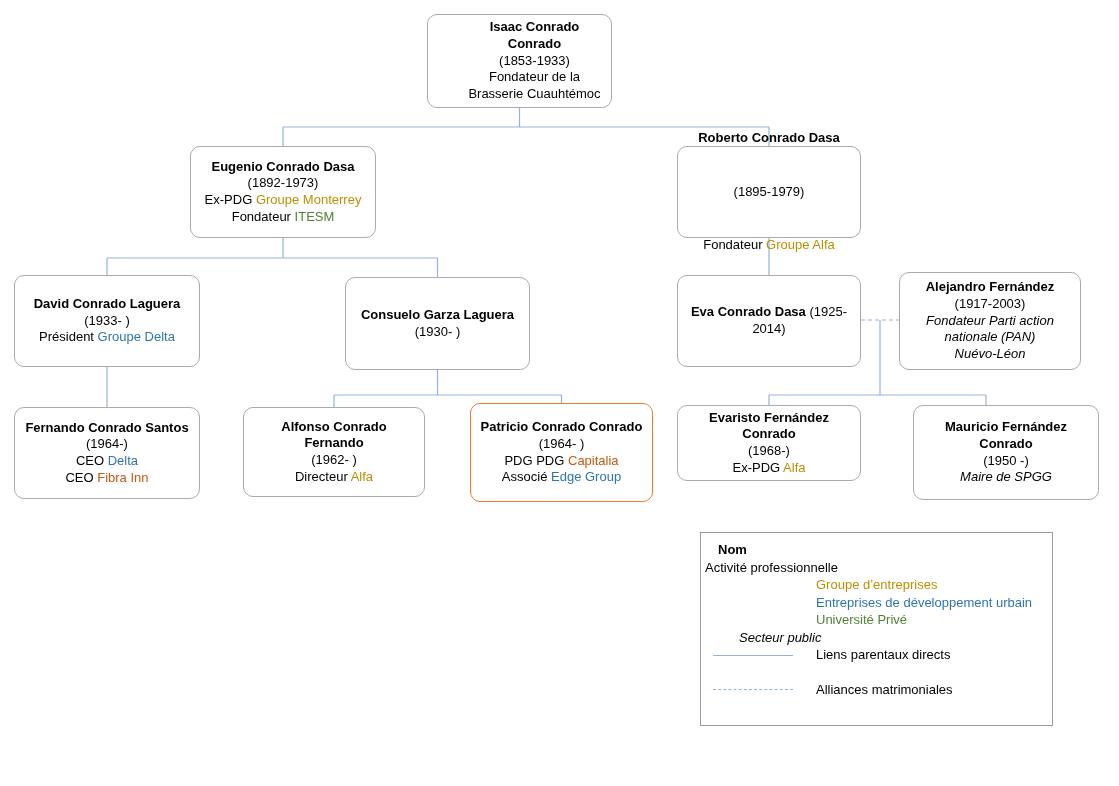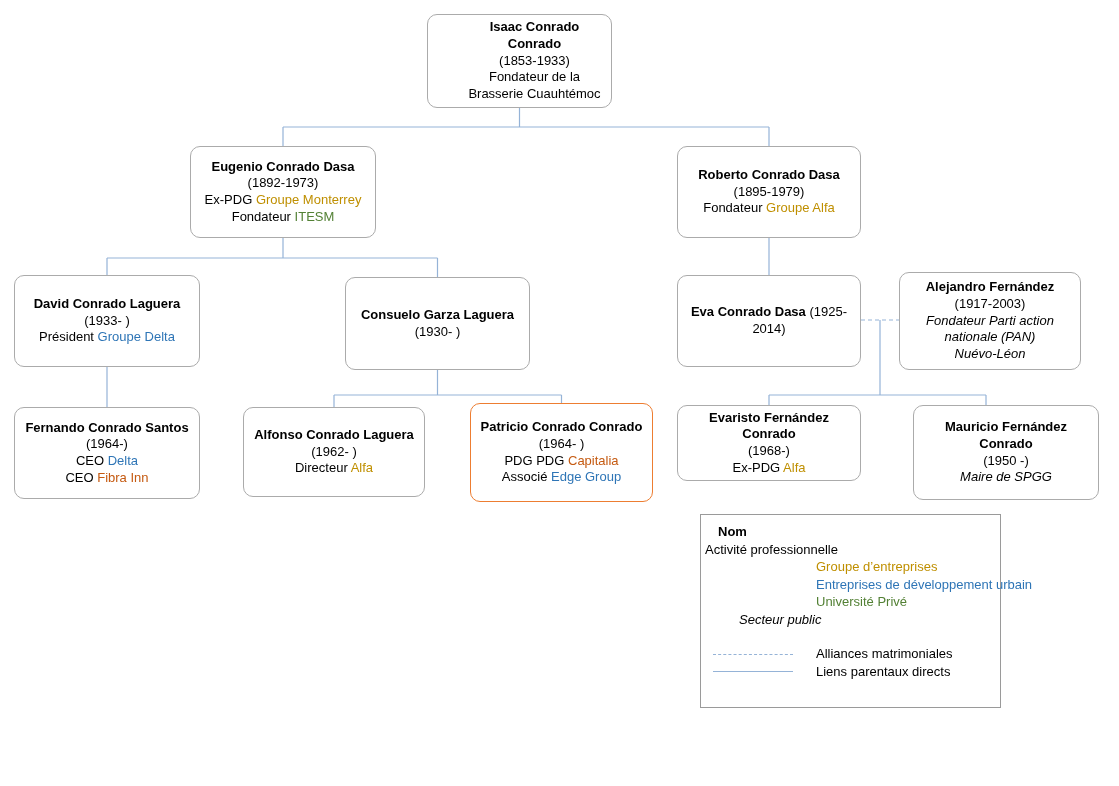"Roberto Conrado Dasa" div.node { gap: none -> 37px }
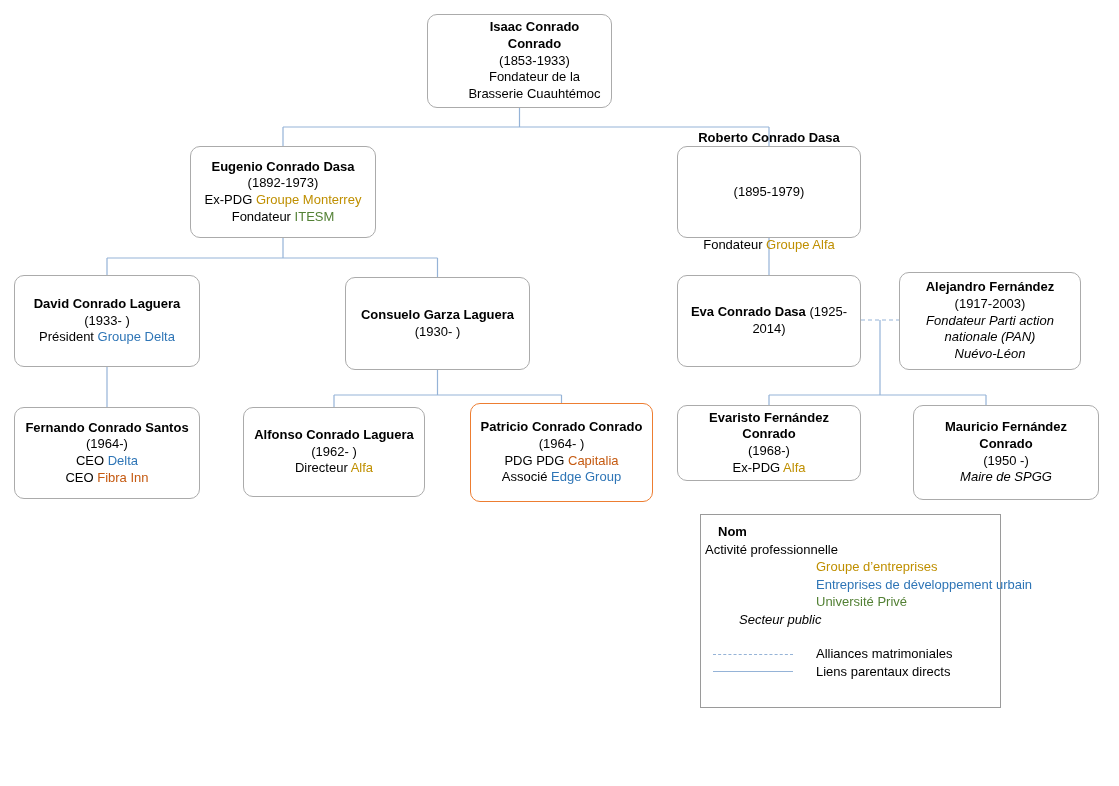"Alfonso Conrado Laguera" div.nm { text: Laguera -> Fernando }
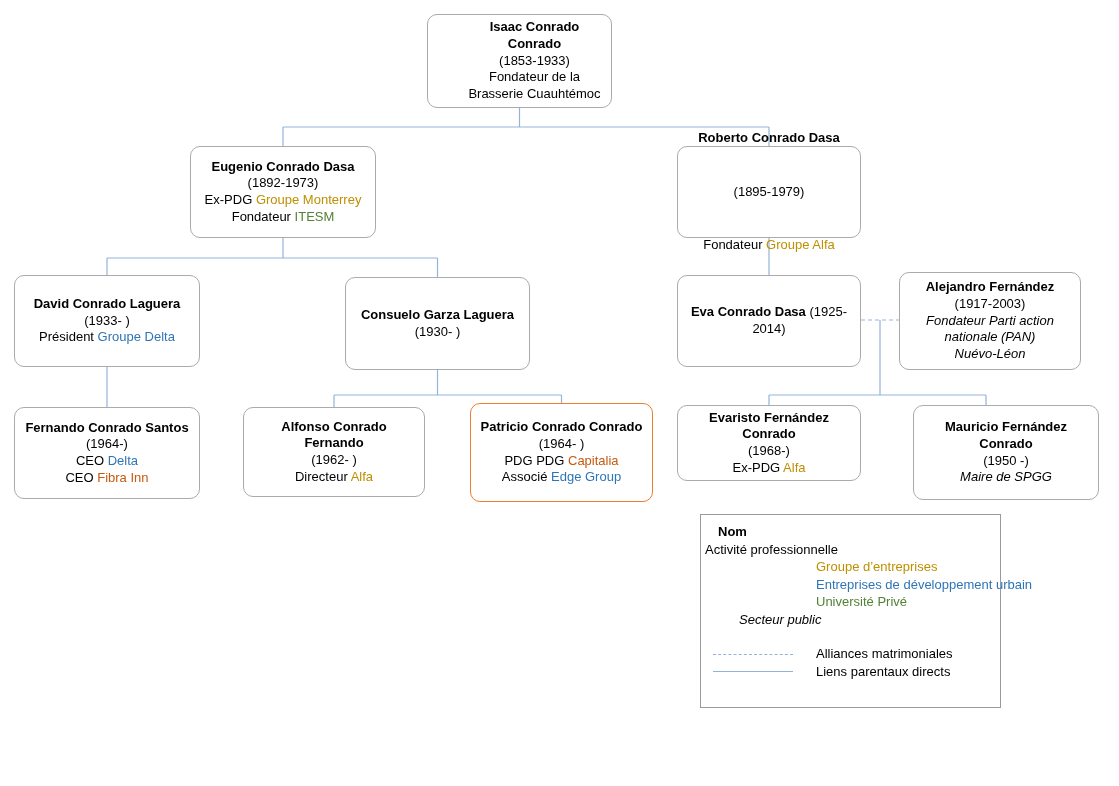"Nom" div.legend { top: 514px -> 532px; width: 301px -> 353px }
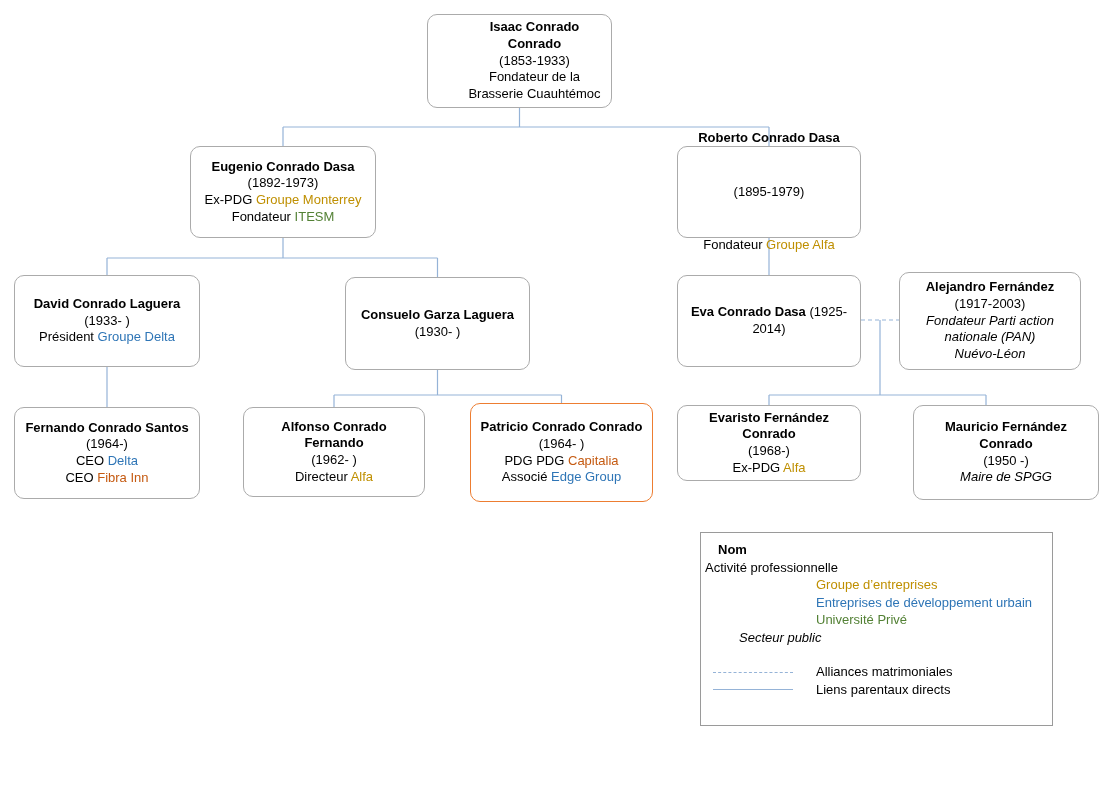"Alliances matrimoniales" div.lg-row { order: before "Liens parentaux directs" -> after "Liens parentaux directs" }
